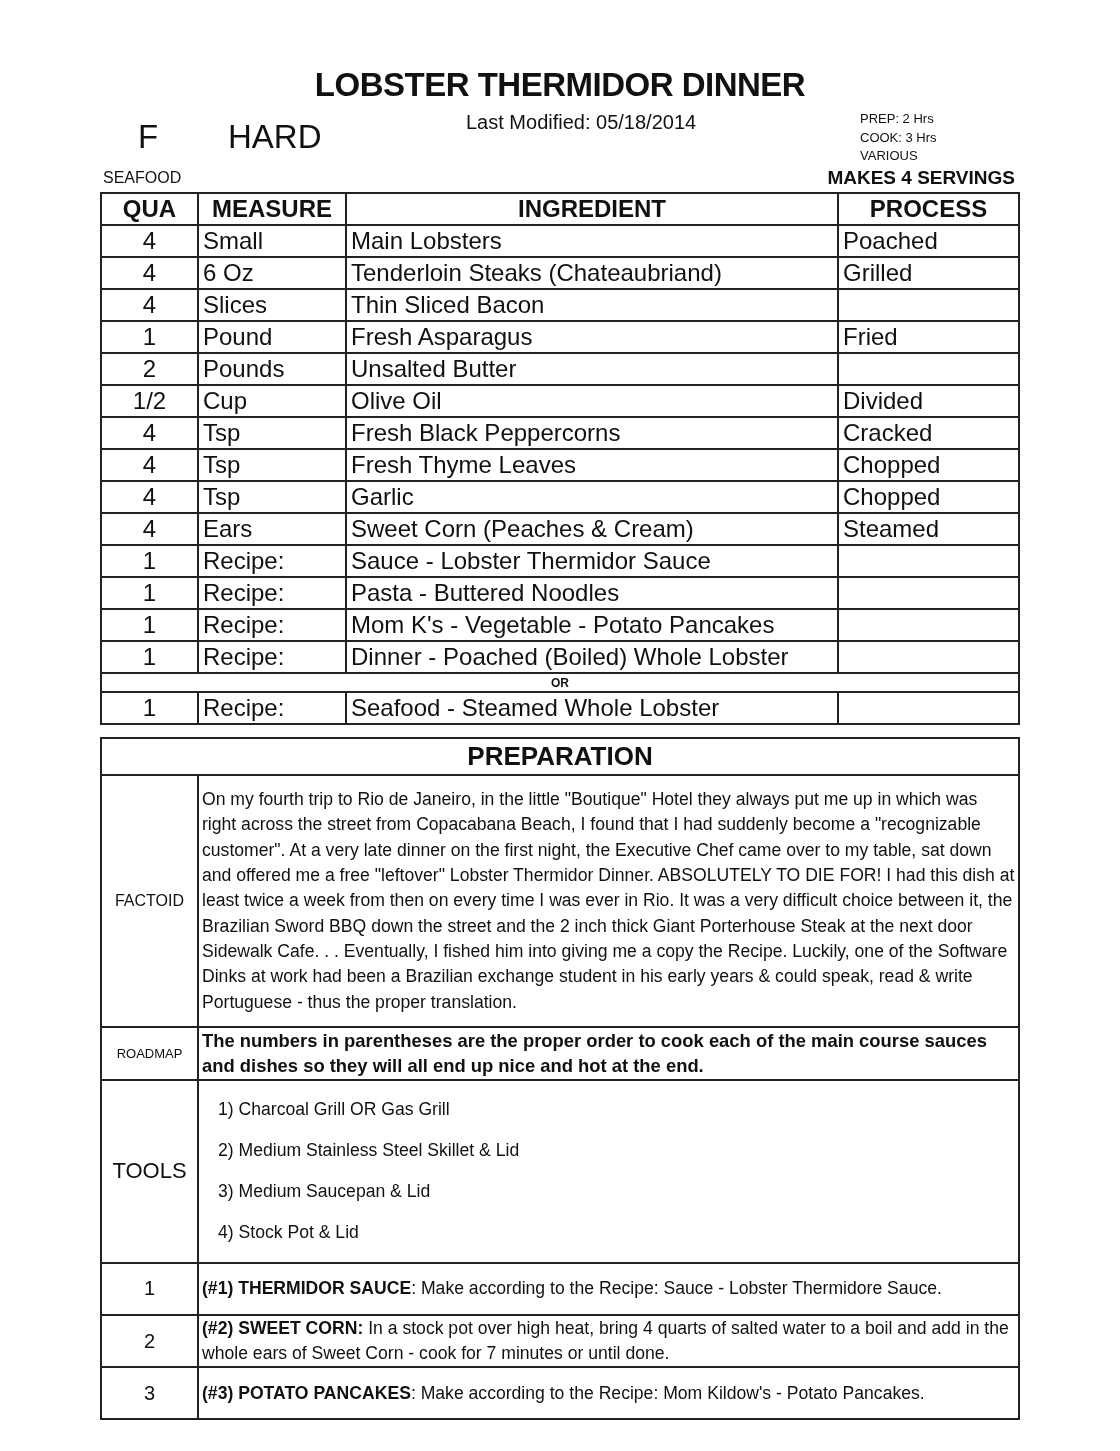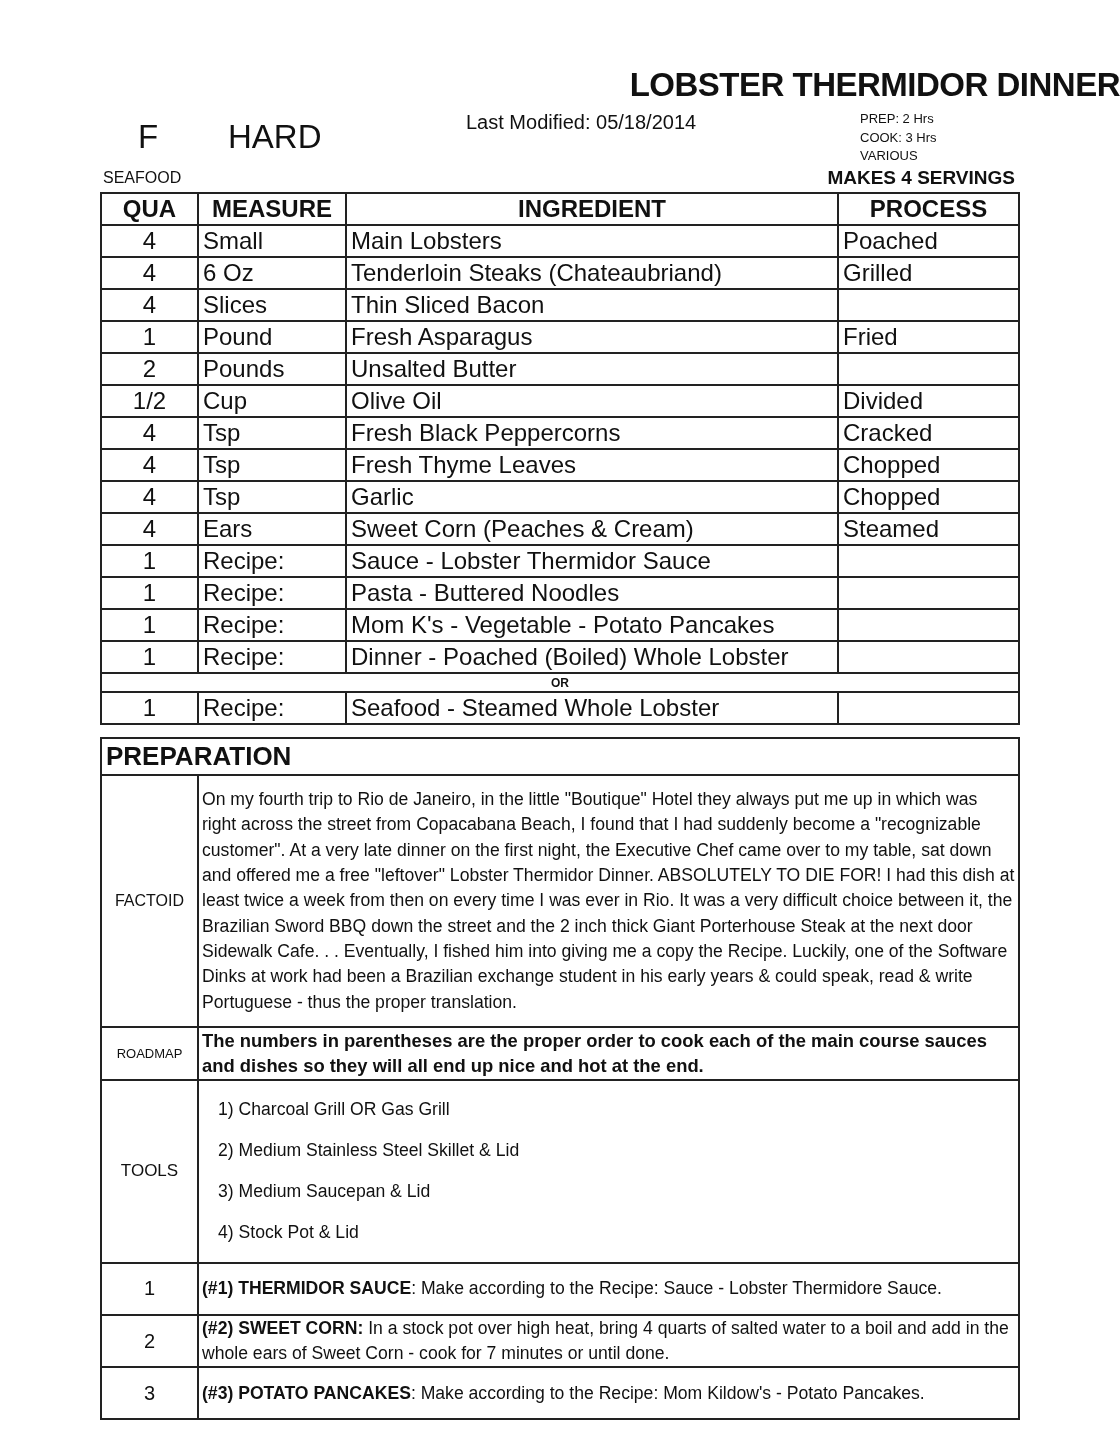"LOBSTER THERMIDOR DINNER" .title { text-align: right -> center }
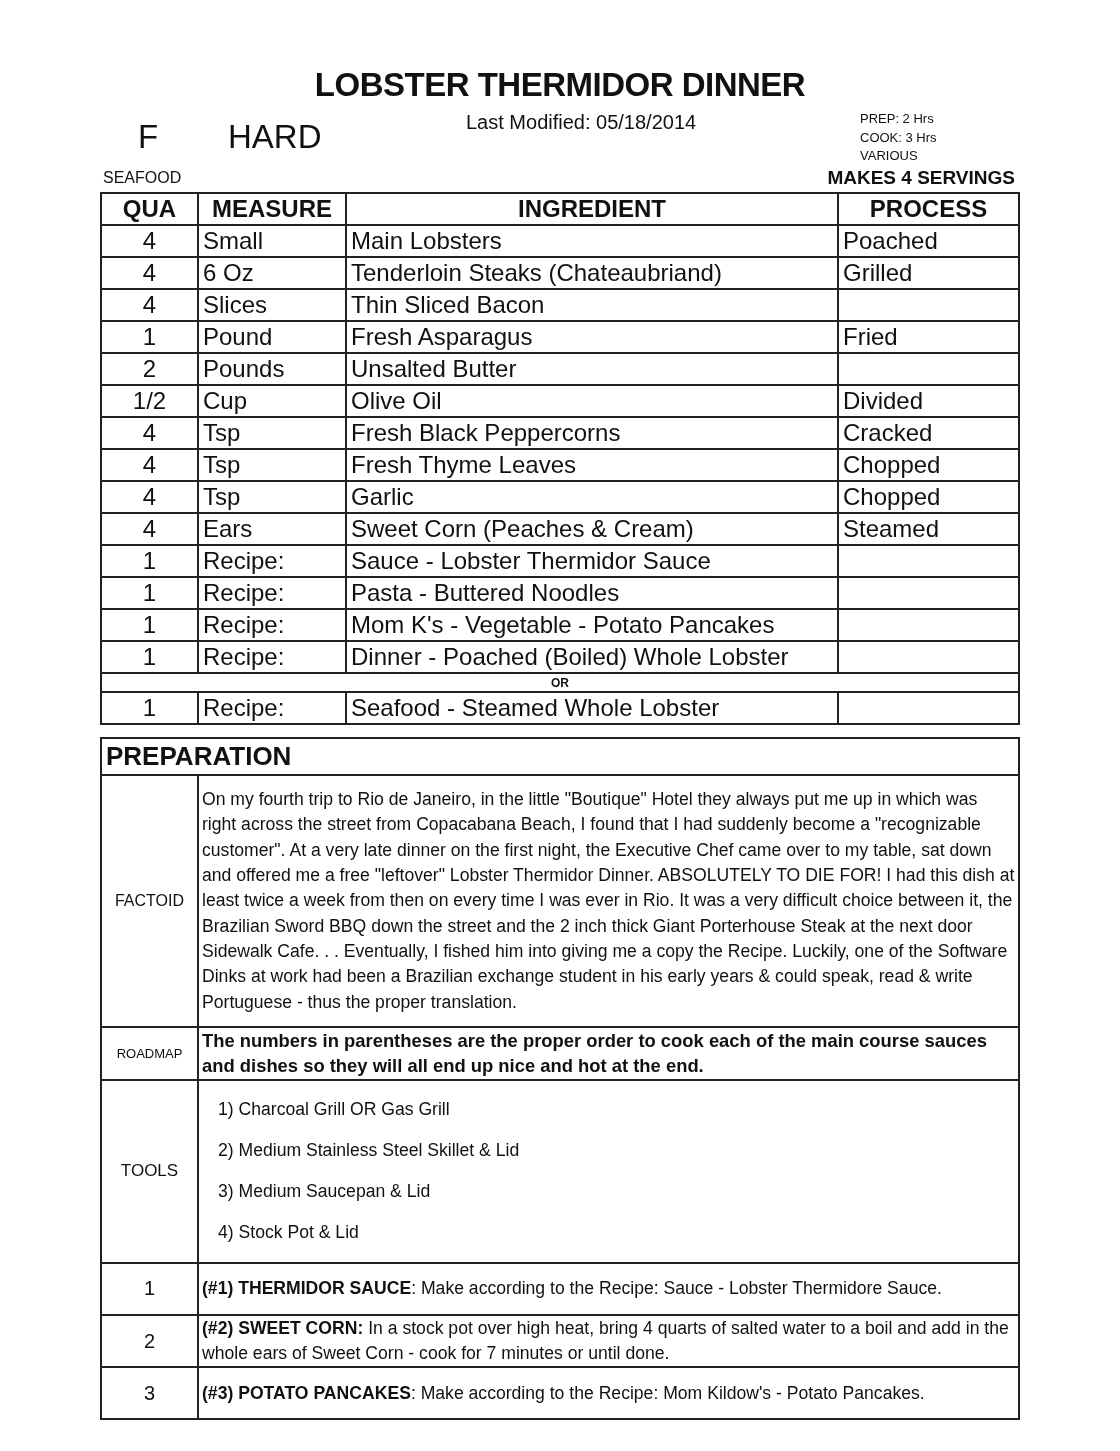"PREPARATION" .prep td.head { text-align: none -> center }
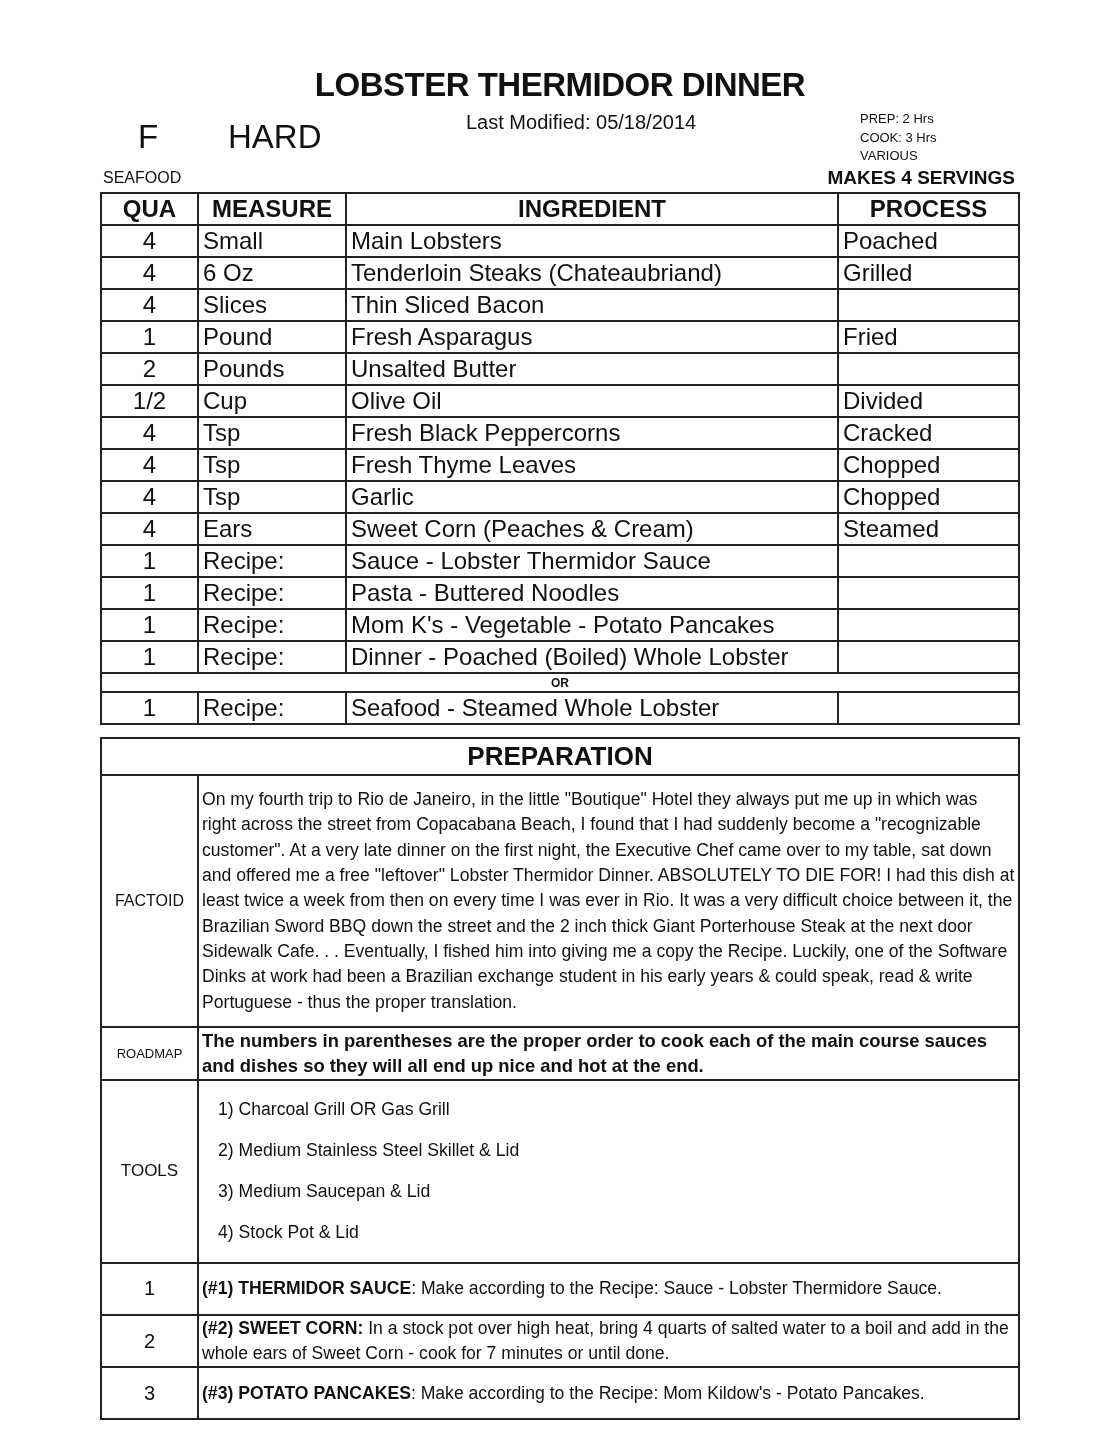"TOOLS" .prep td.label.big { font-size: 17px -> 22px }
